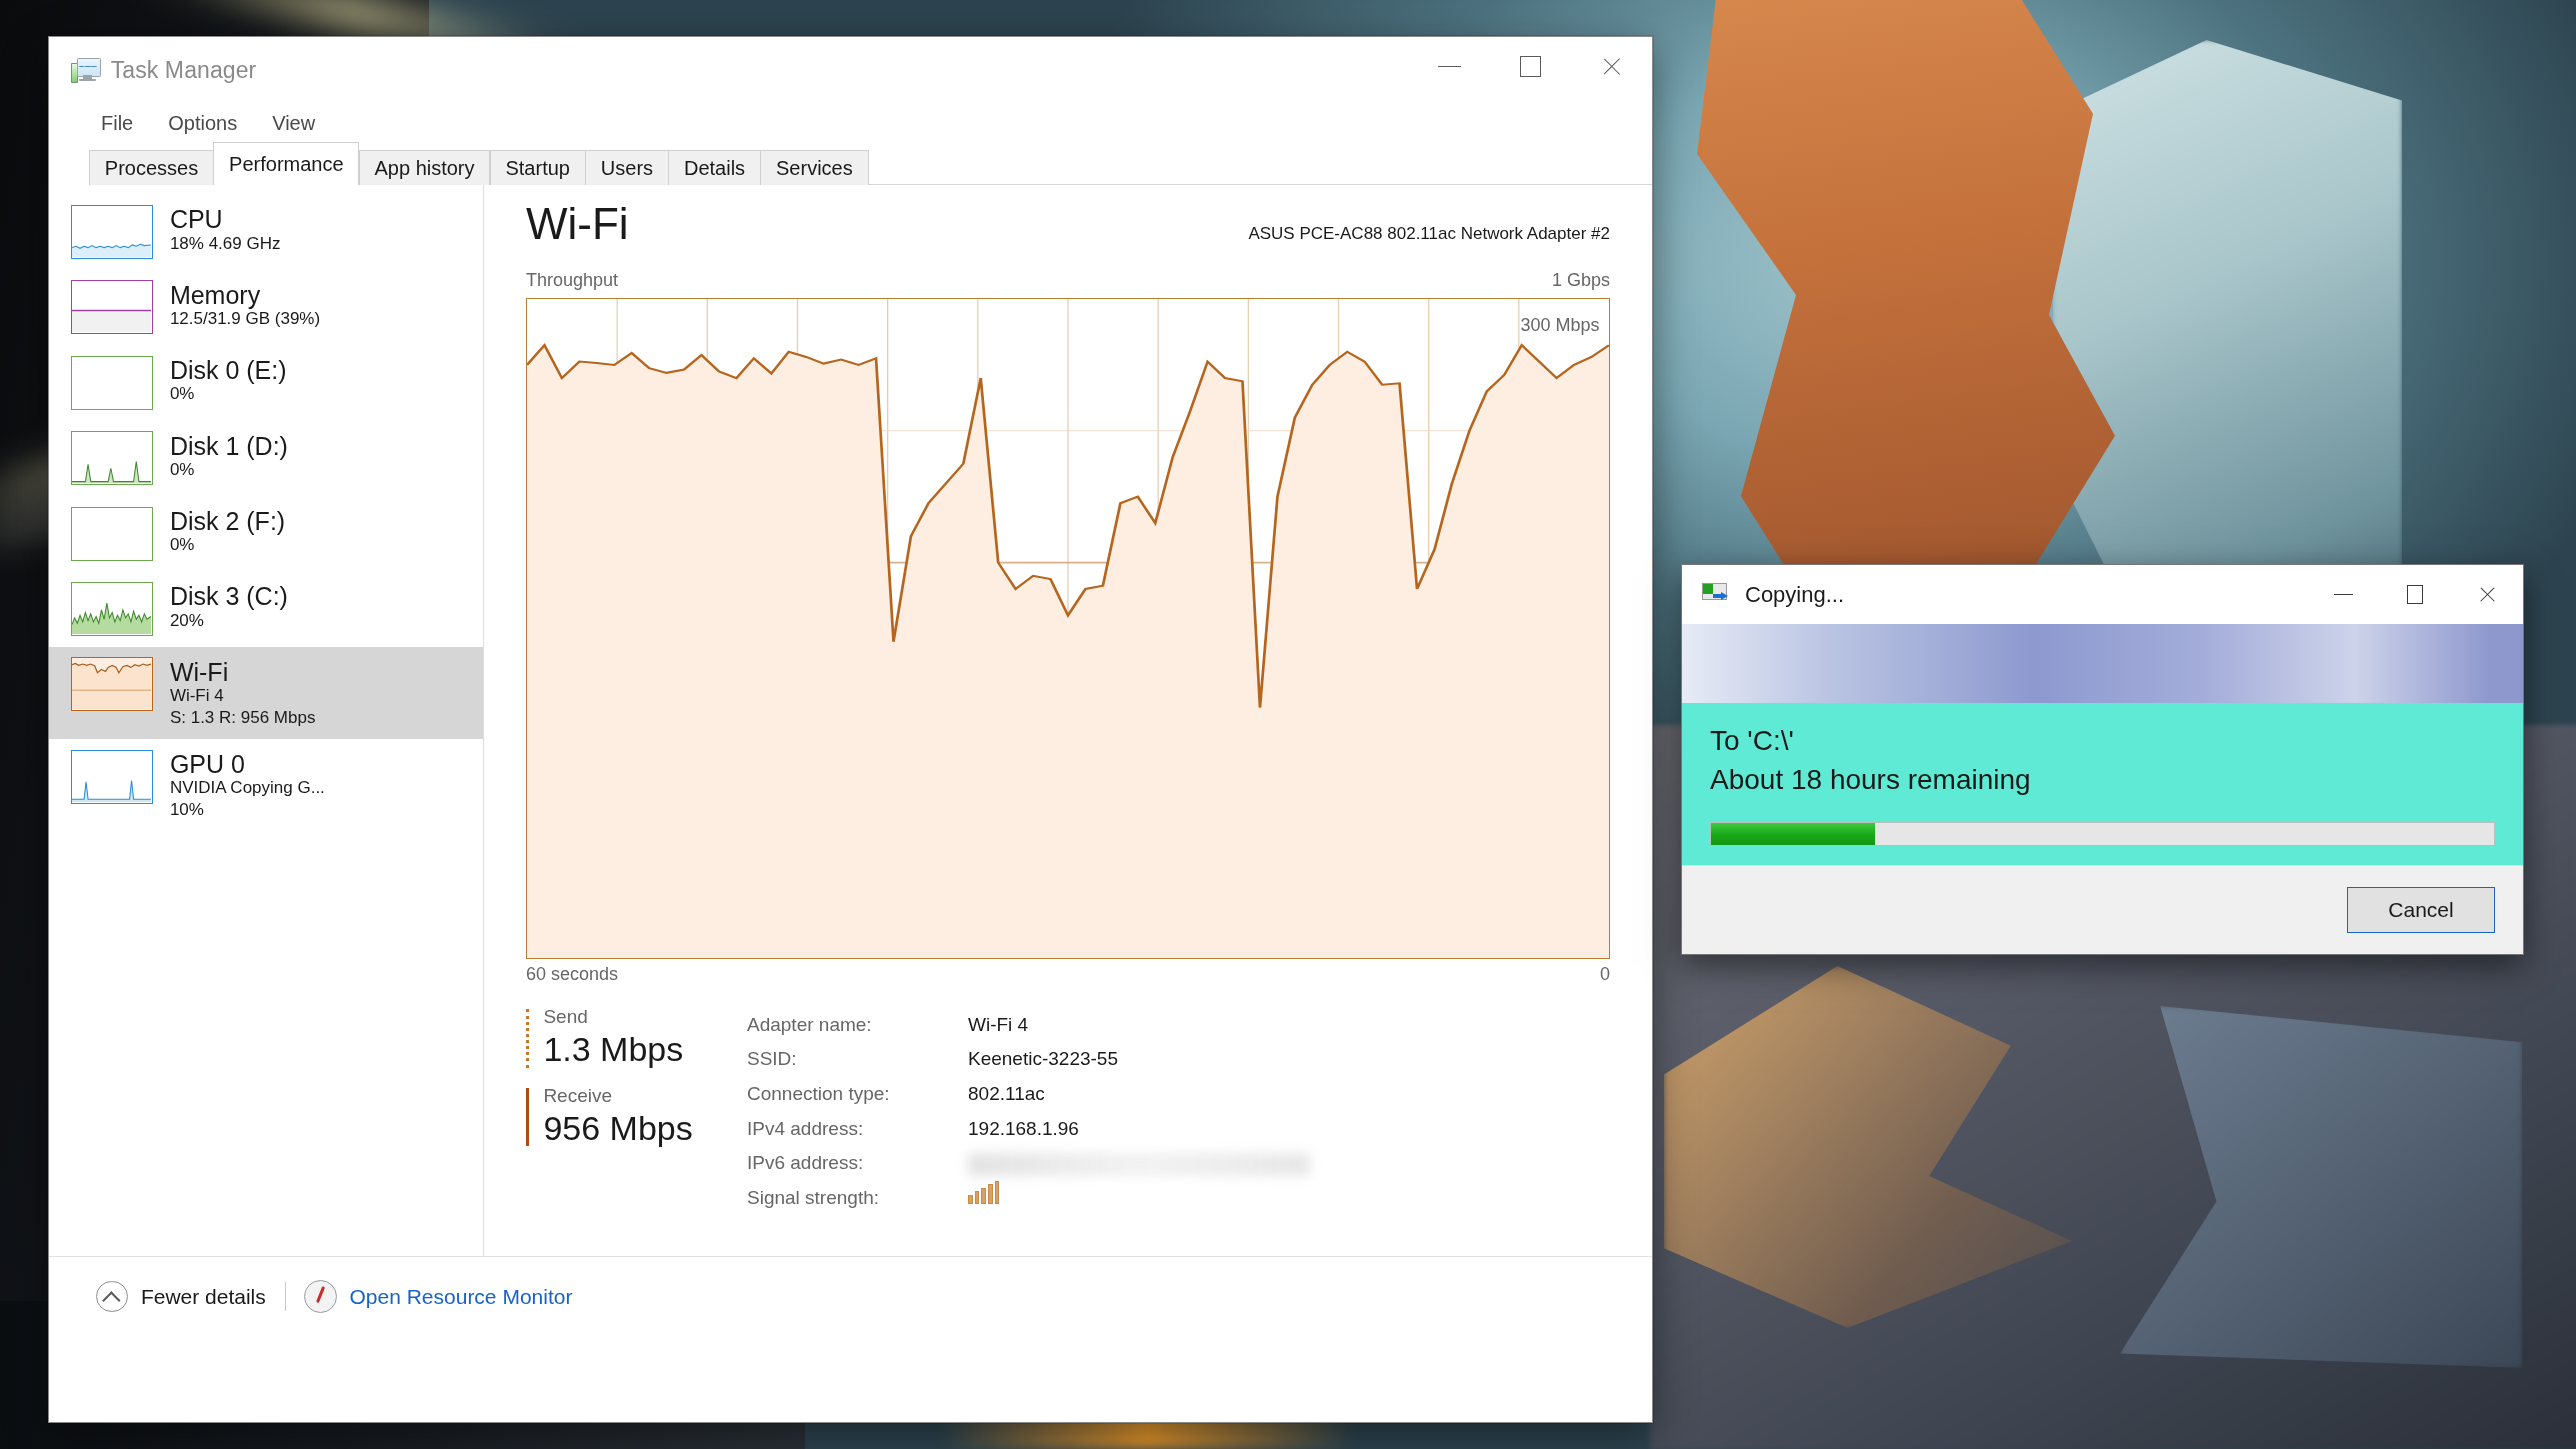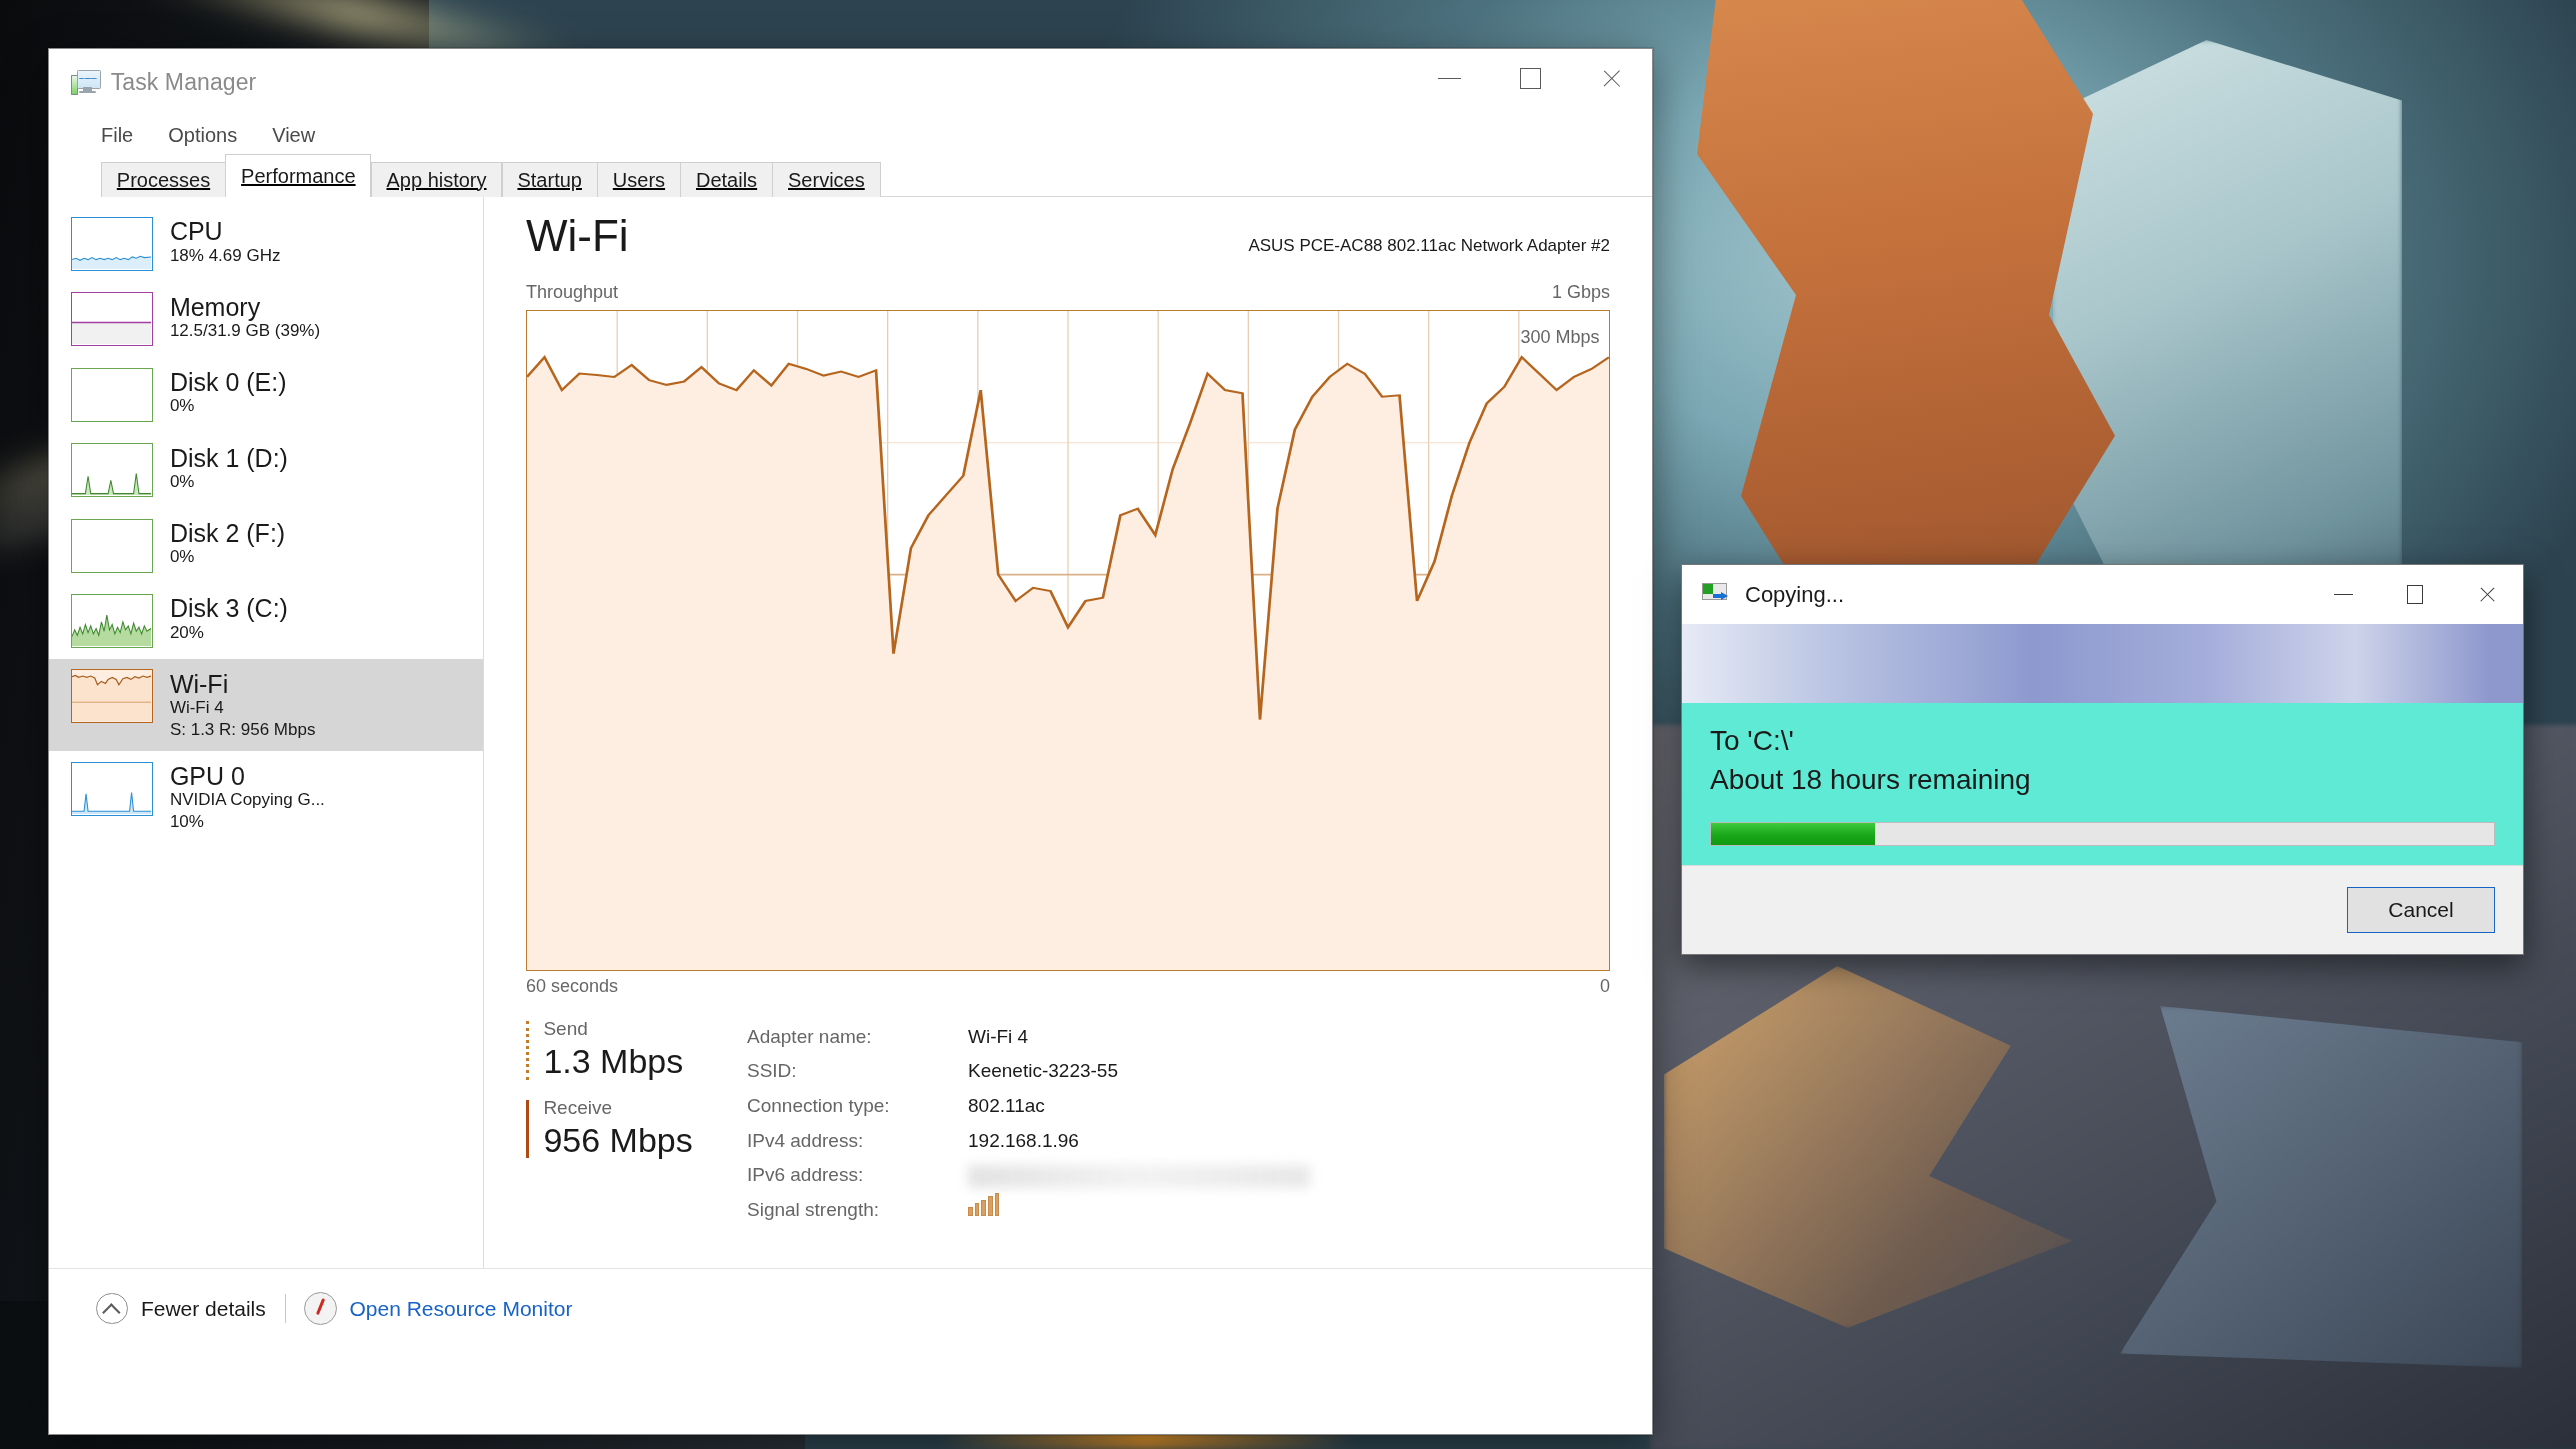"Task Manager" #taskmgr { top: 48px -> 36px }
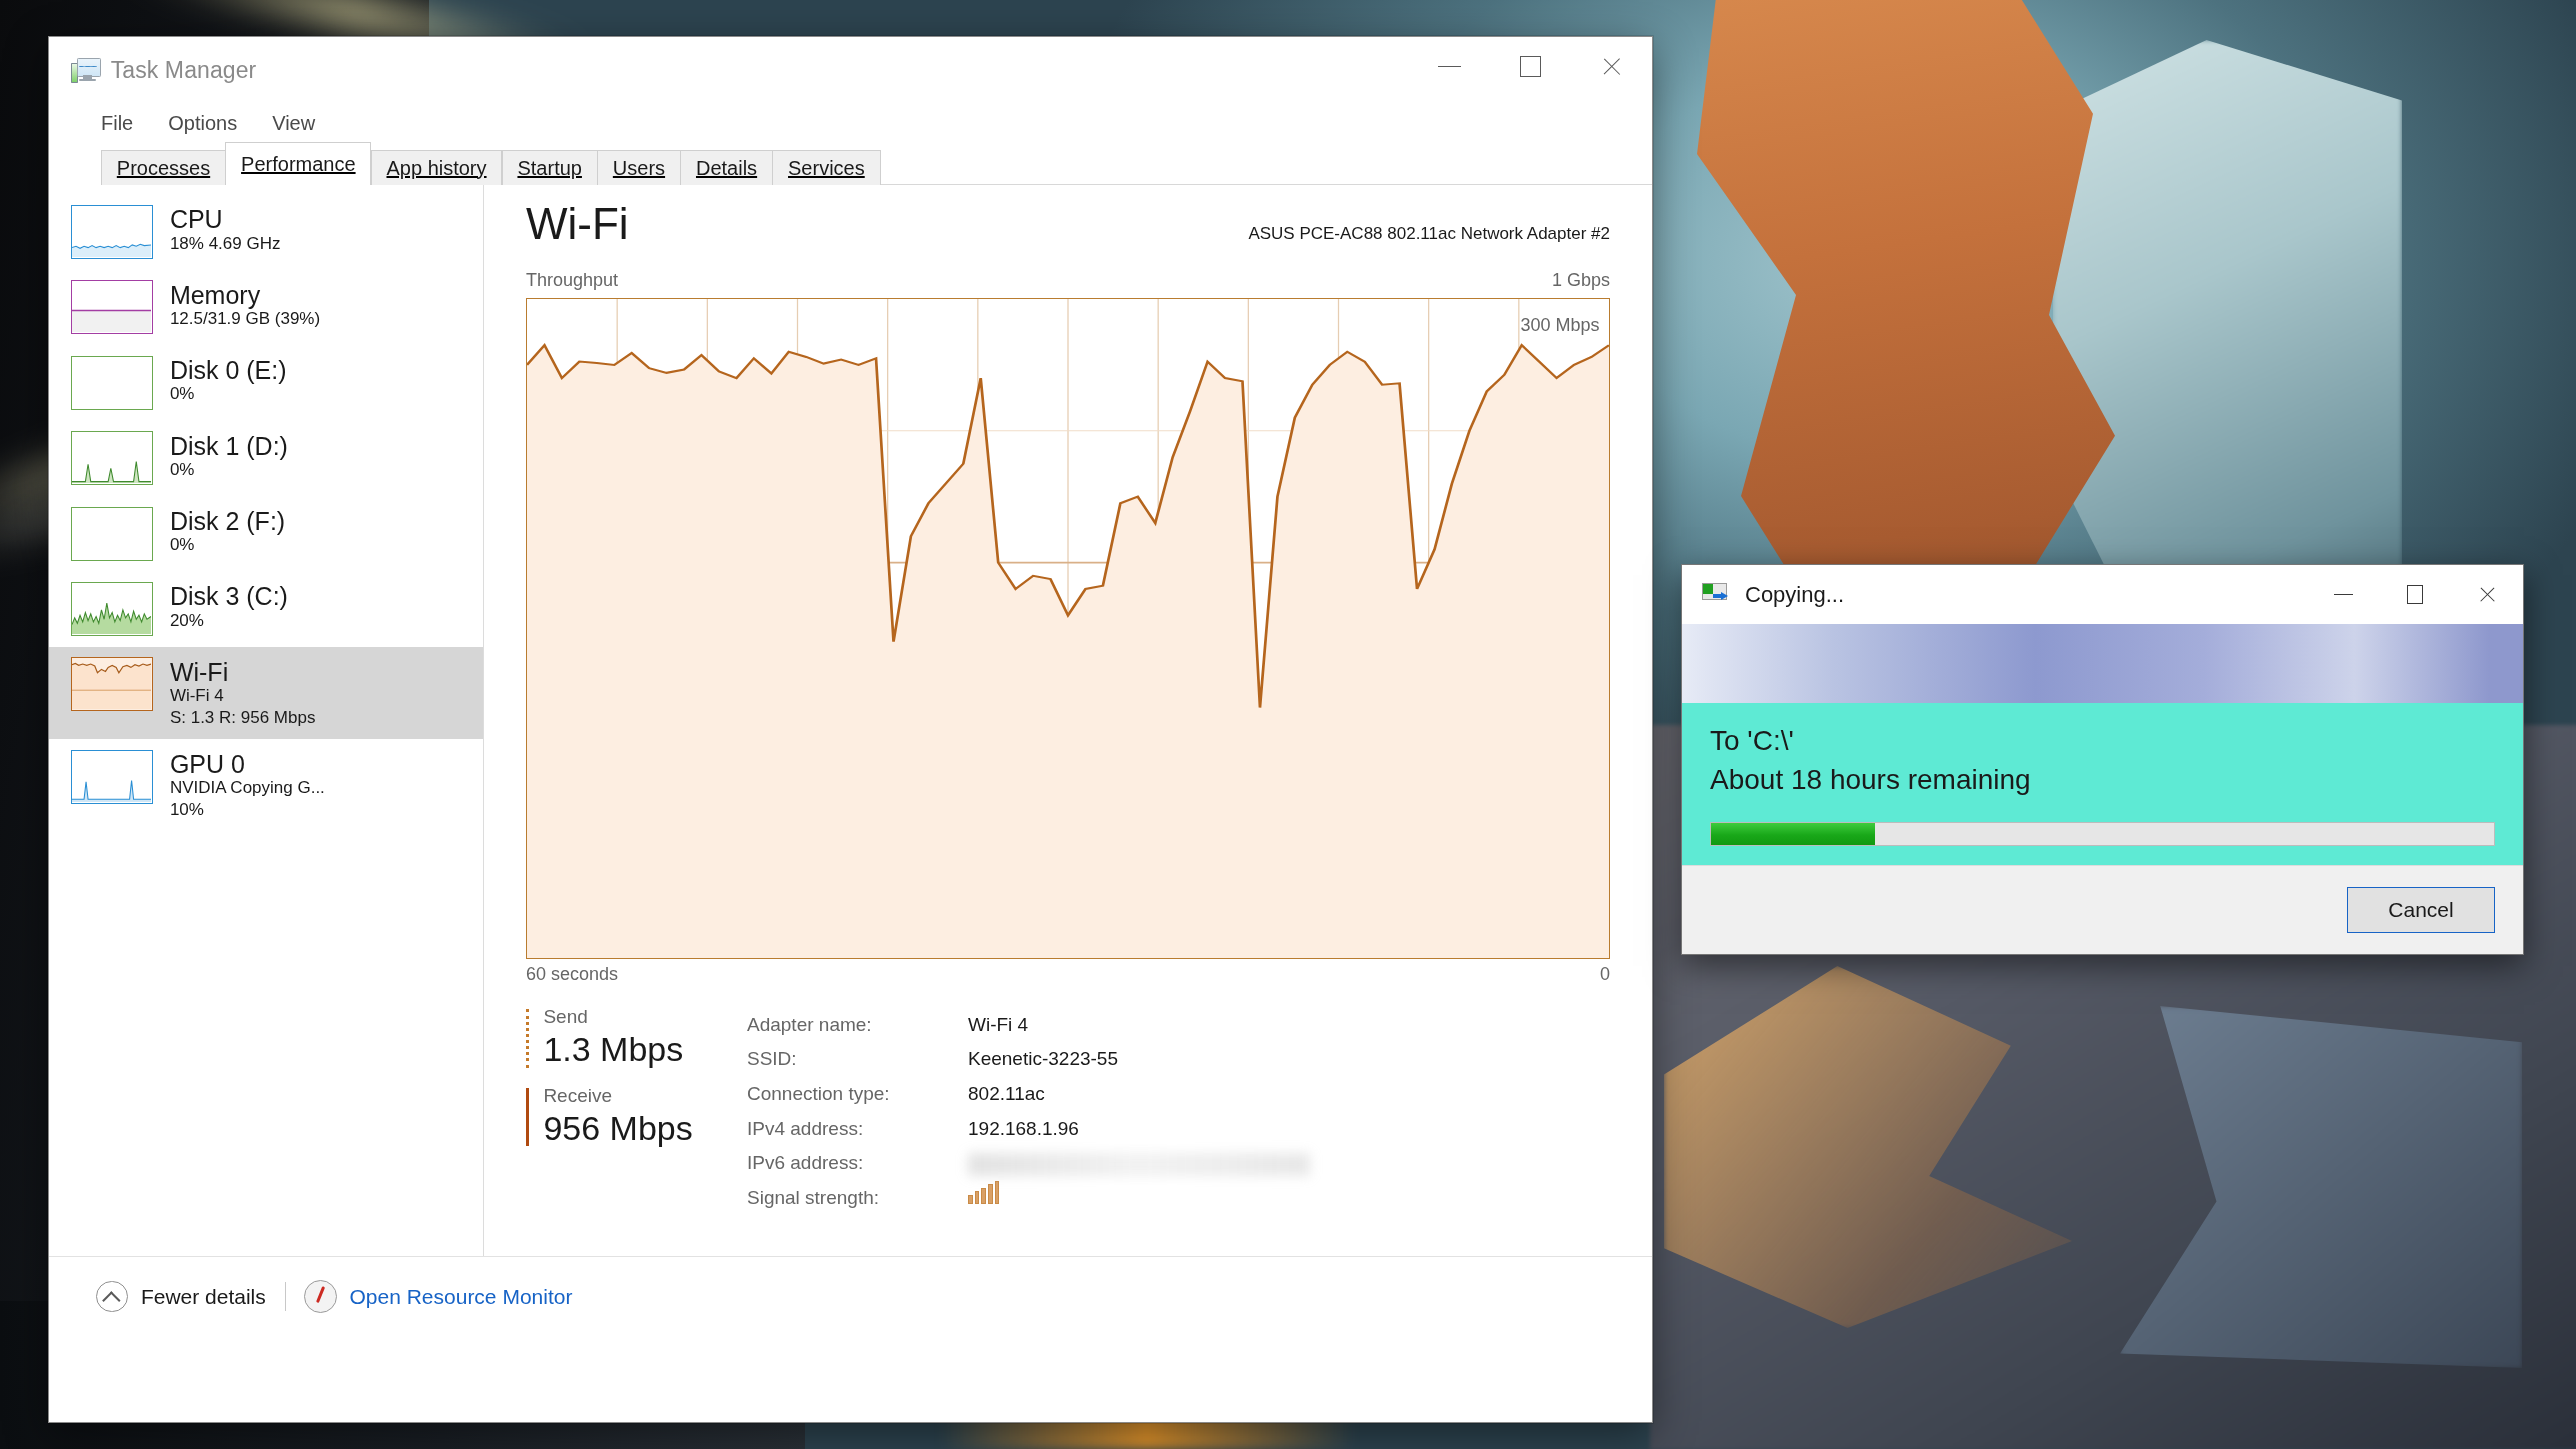"Processes" .tabstrip { padding-left: 52px -> 40px; text-decoration: underline -> none }
